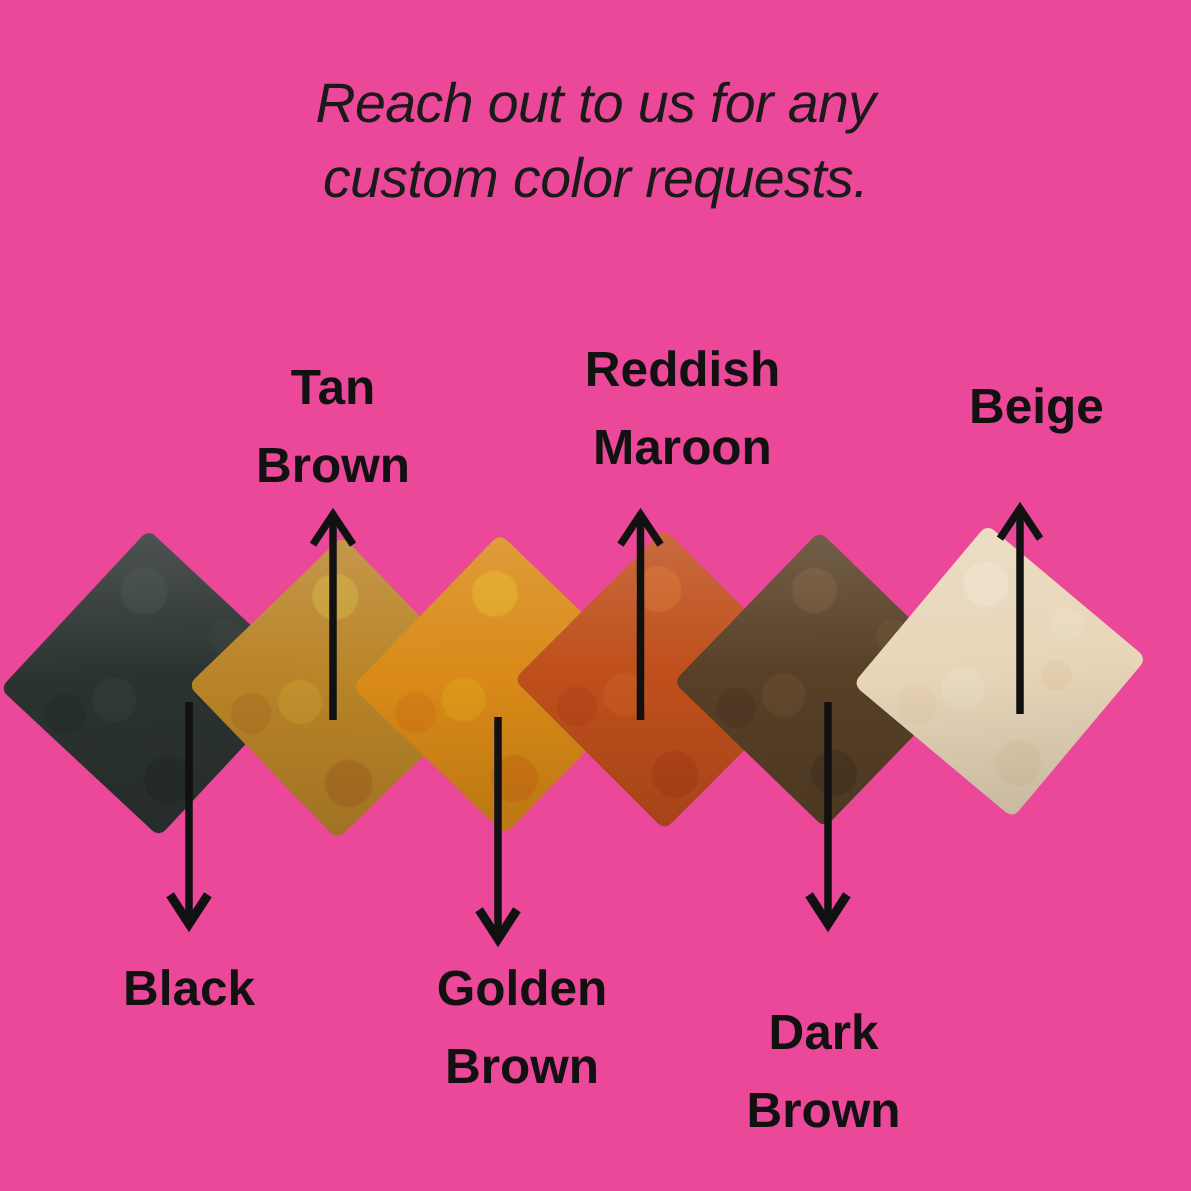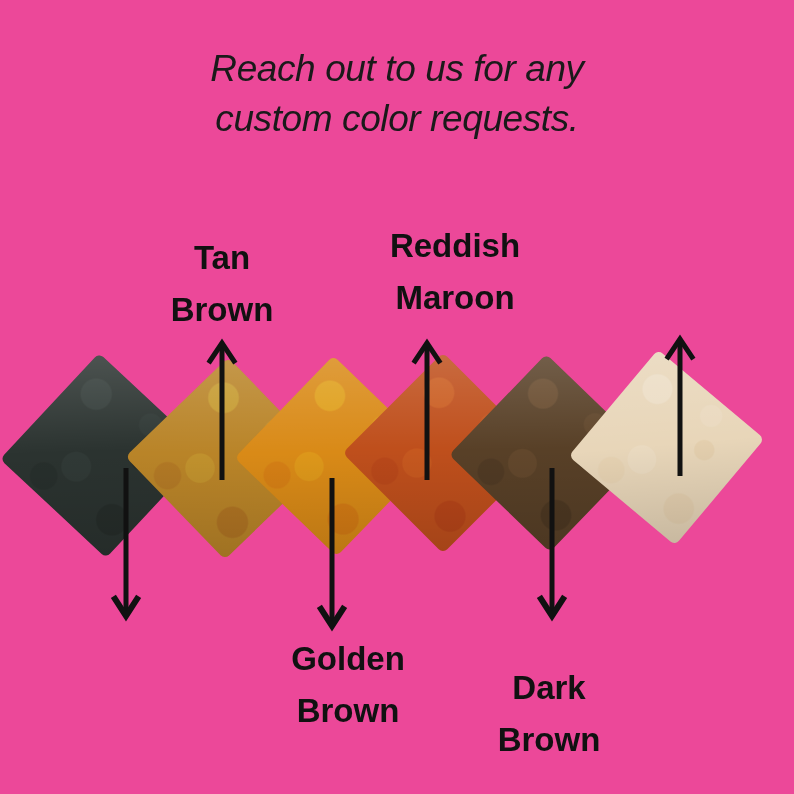"Beige" div.label { html: none -> <div>Beige</div> }
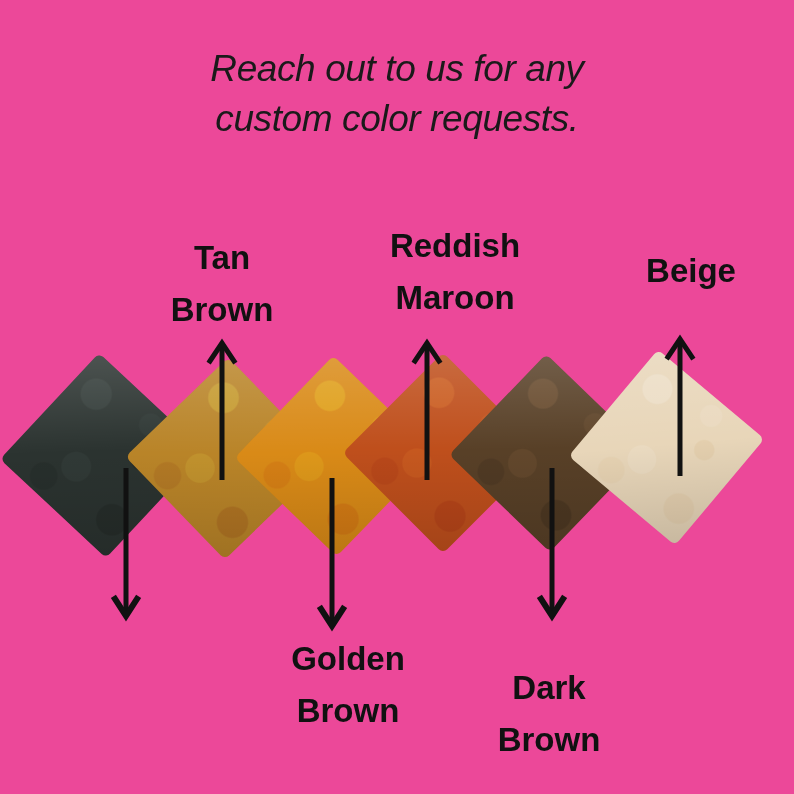"Black" div.label { html: none -> <div>Black</div> }
